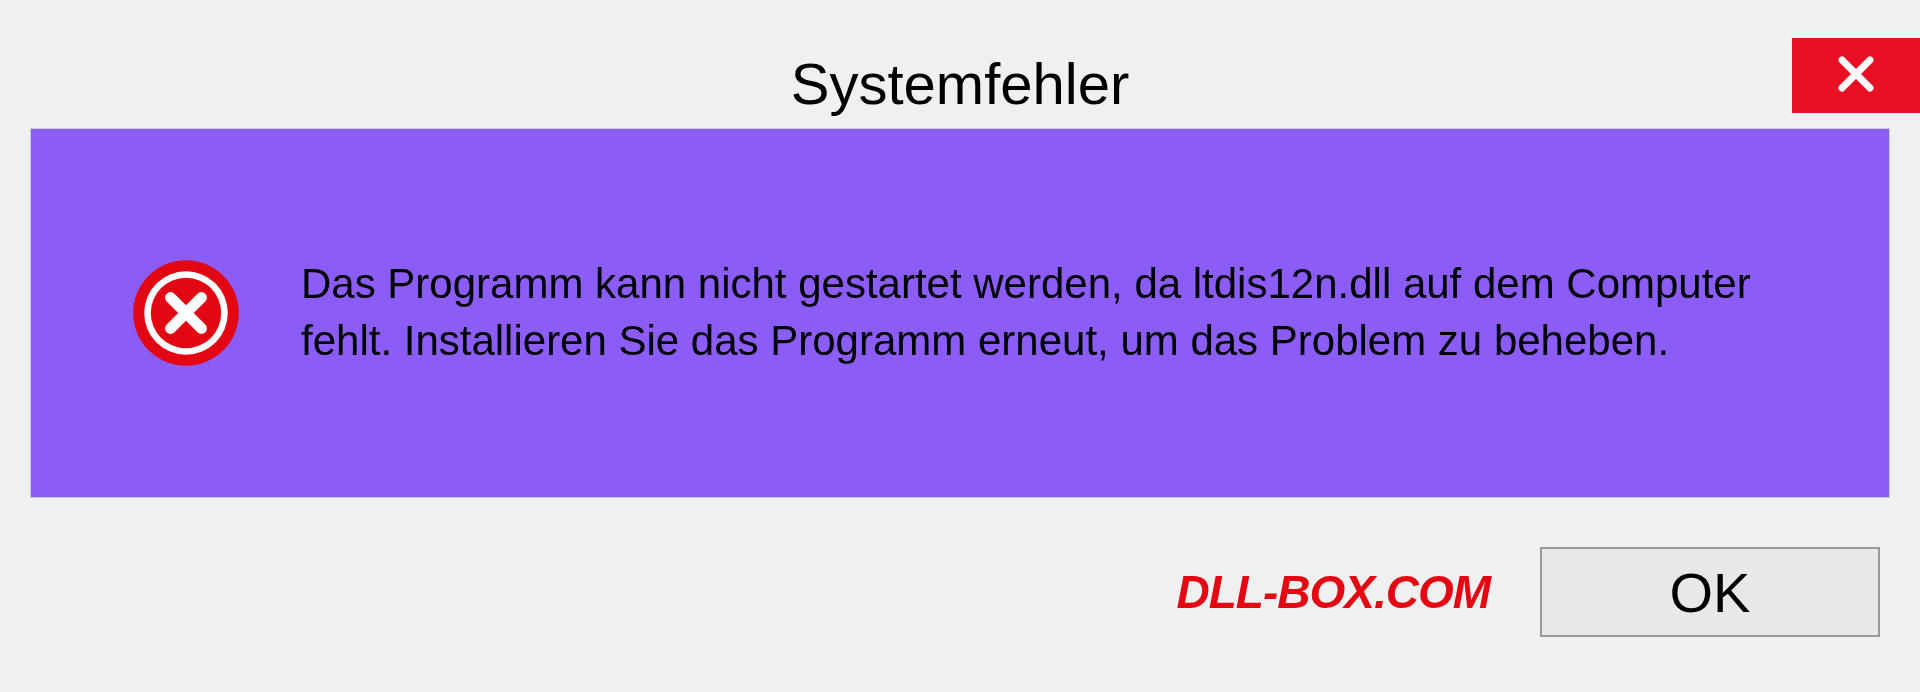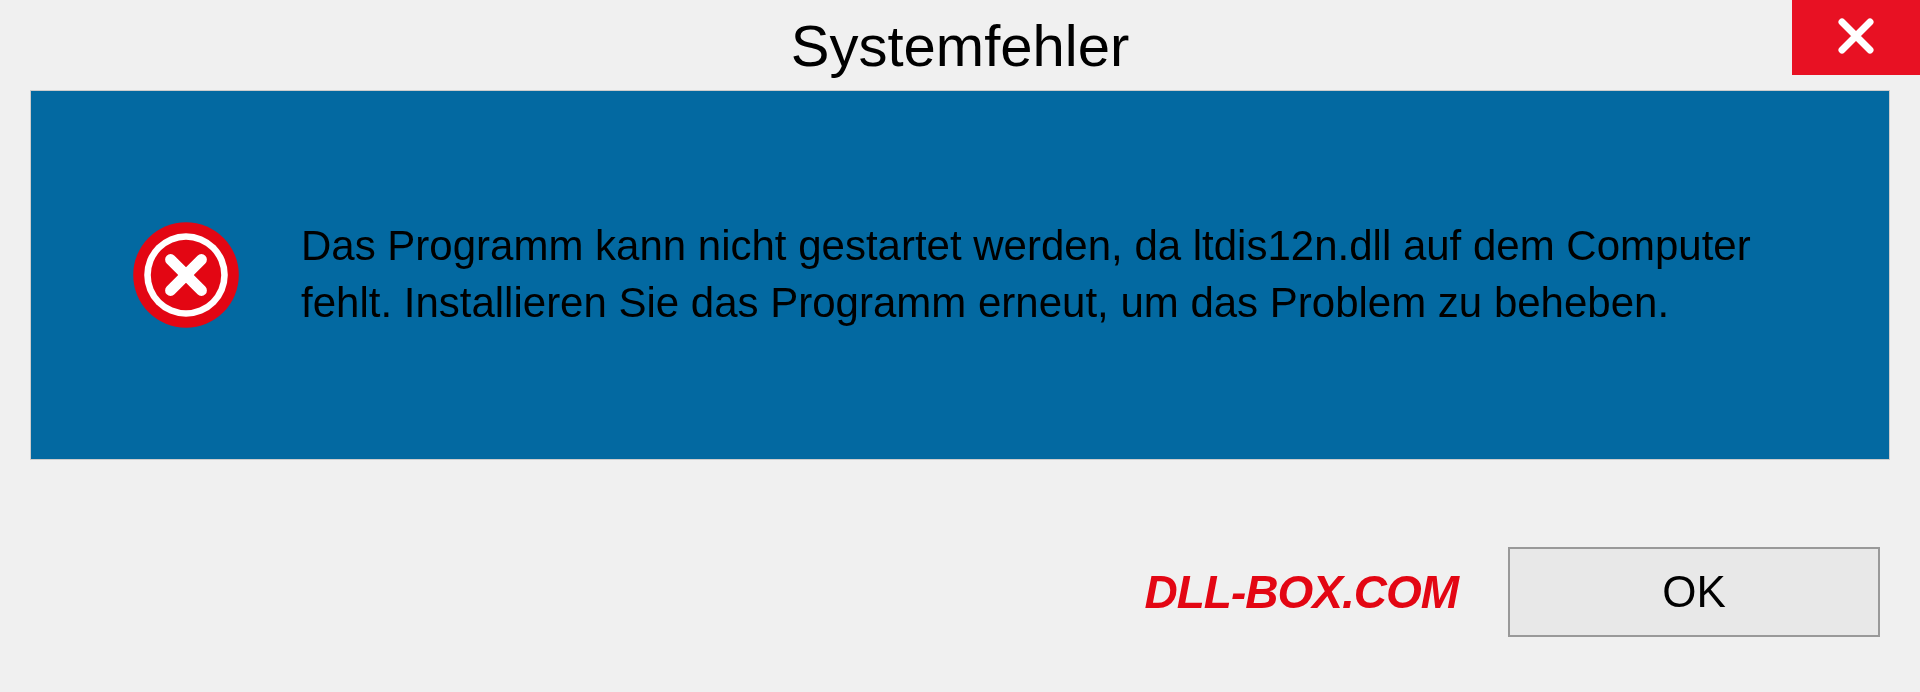"Systemfehler" .titlebar { margin-top: none -> 38px }
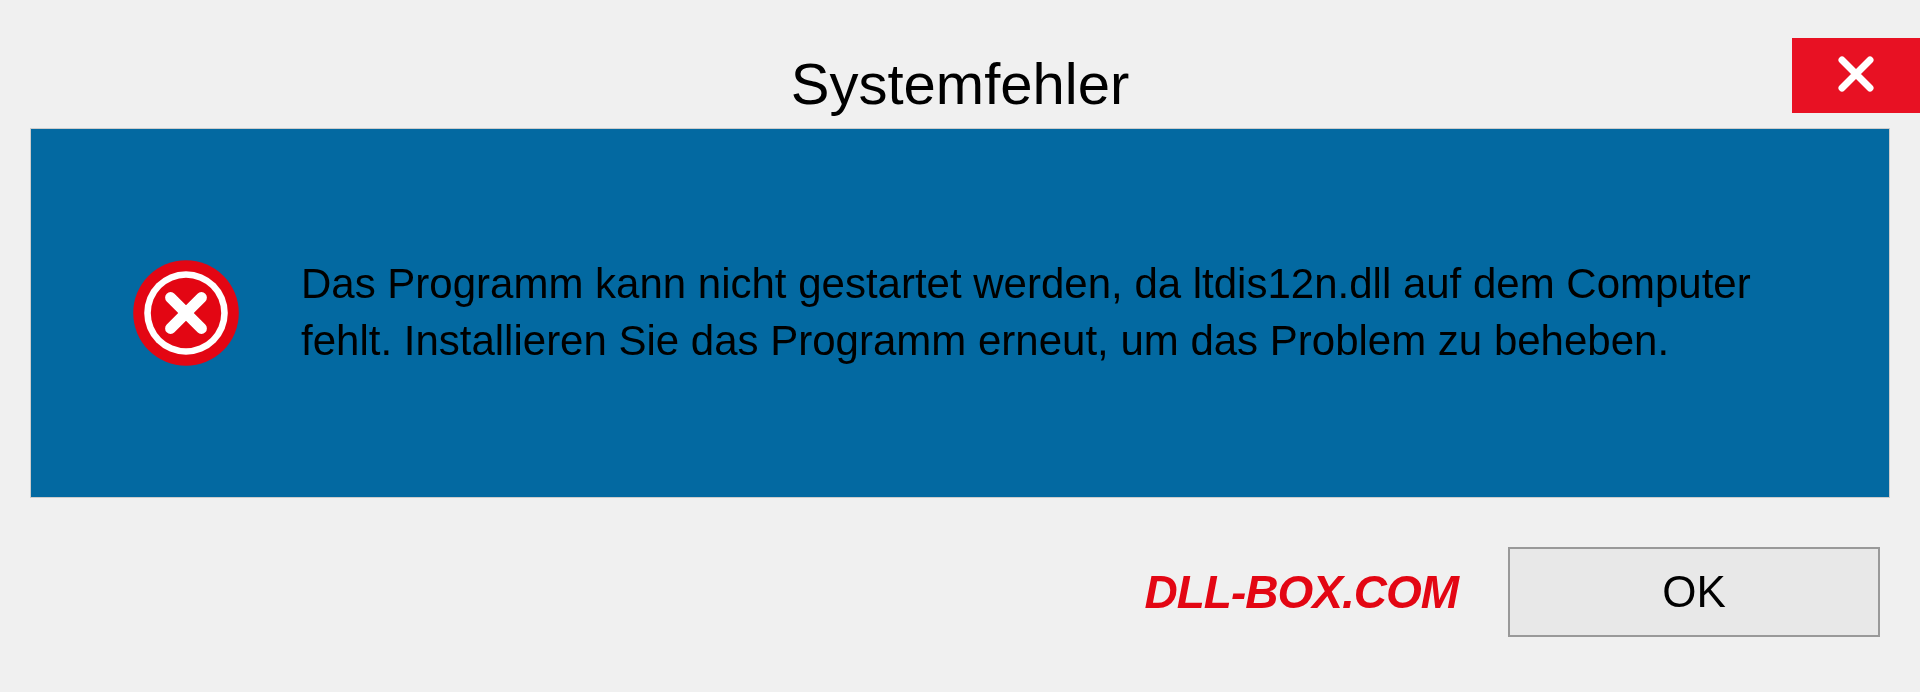"Das Programm kann nicht gestartet" .content-panel { background: #0369a1 -> #8b5cf6 }
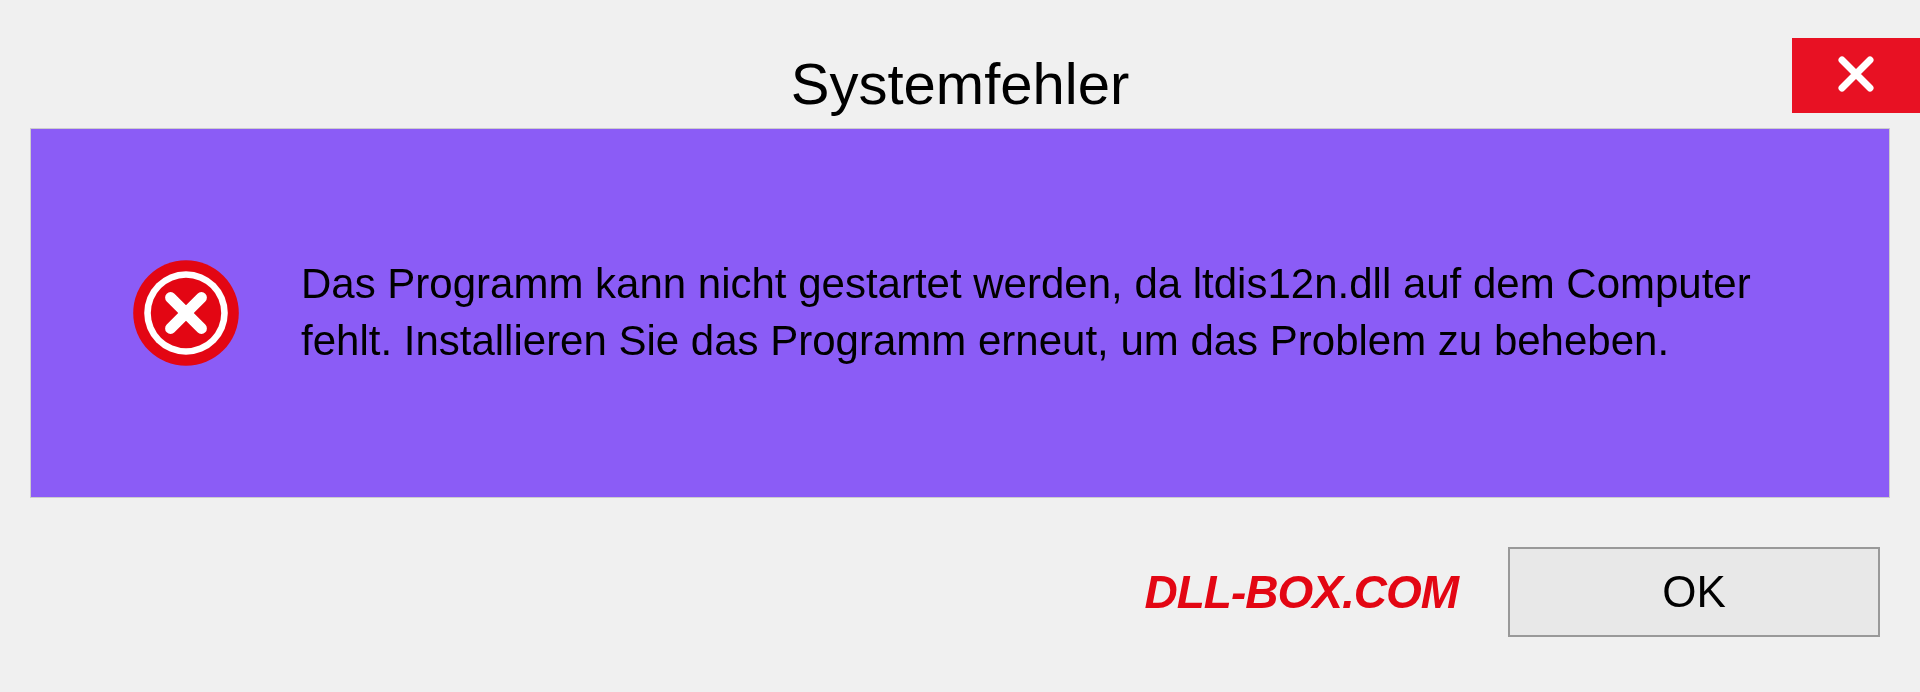"OK" .ok-btn { font-size: 44px -> 56px; width: 372px -> 340px }
